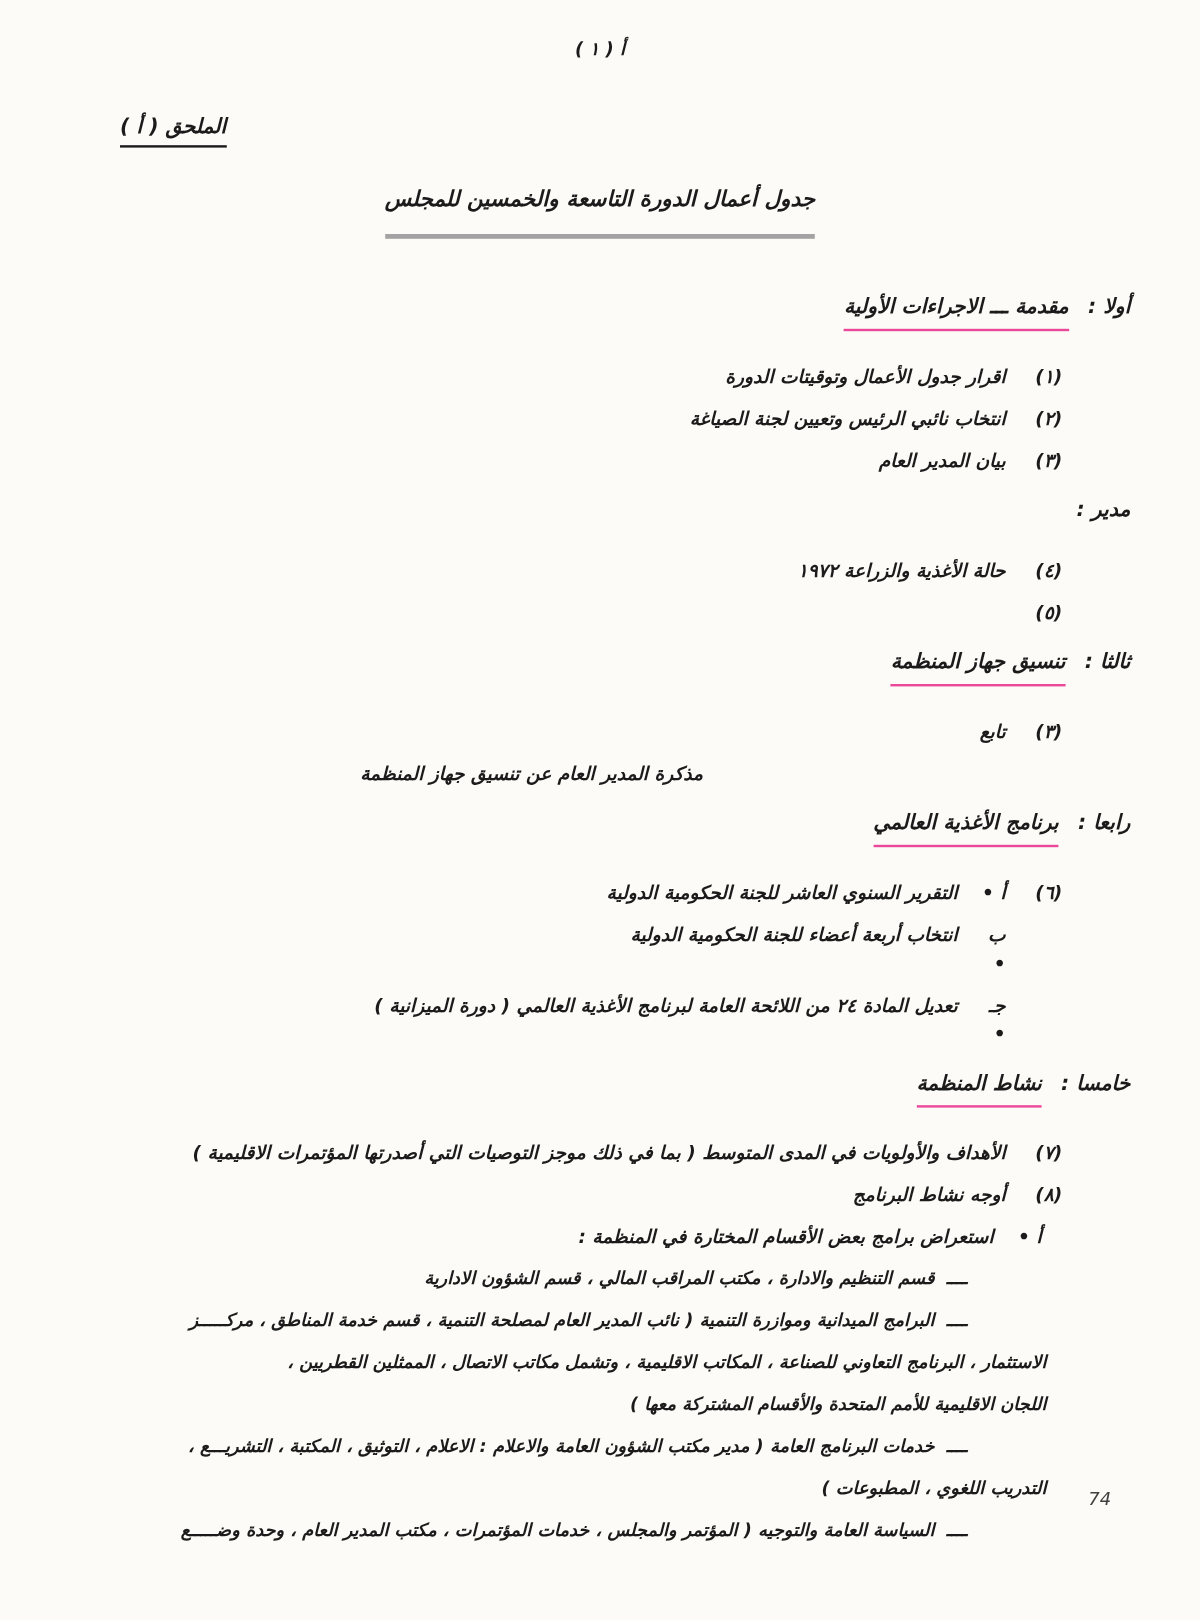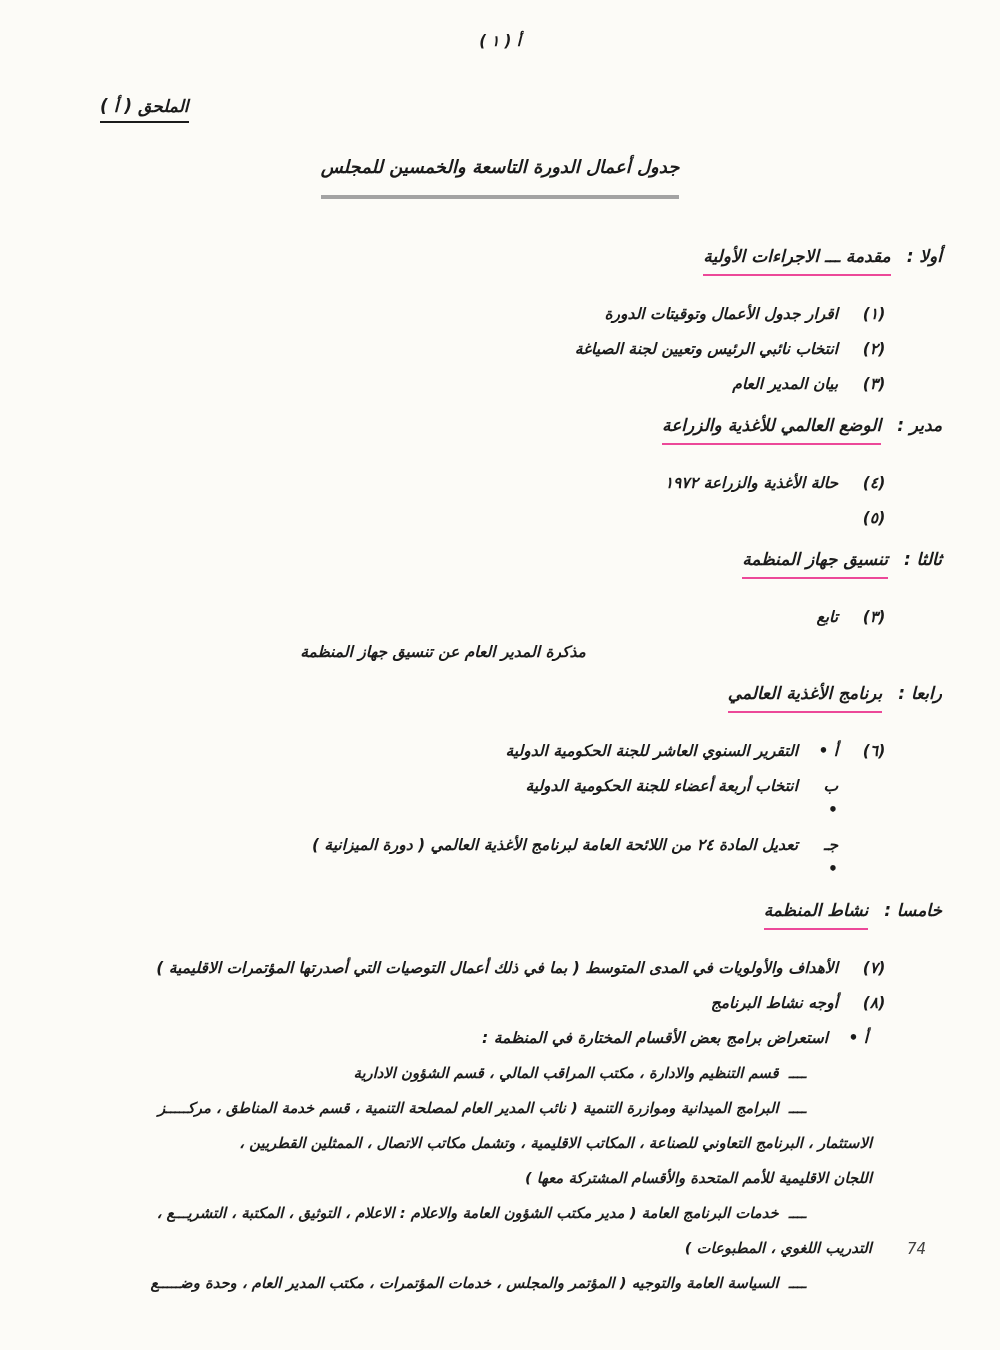"الوضع العالمي للأغذية والزراعة" span.sec-title { html: <span>الوضع العالمي للأغذية والزراعة</span> -> none }
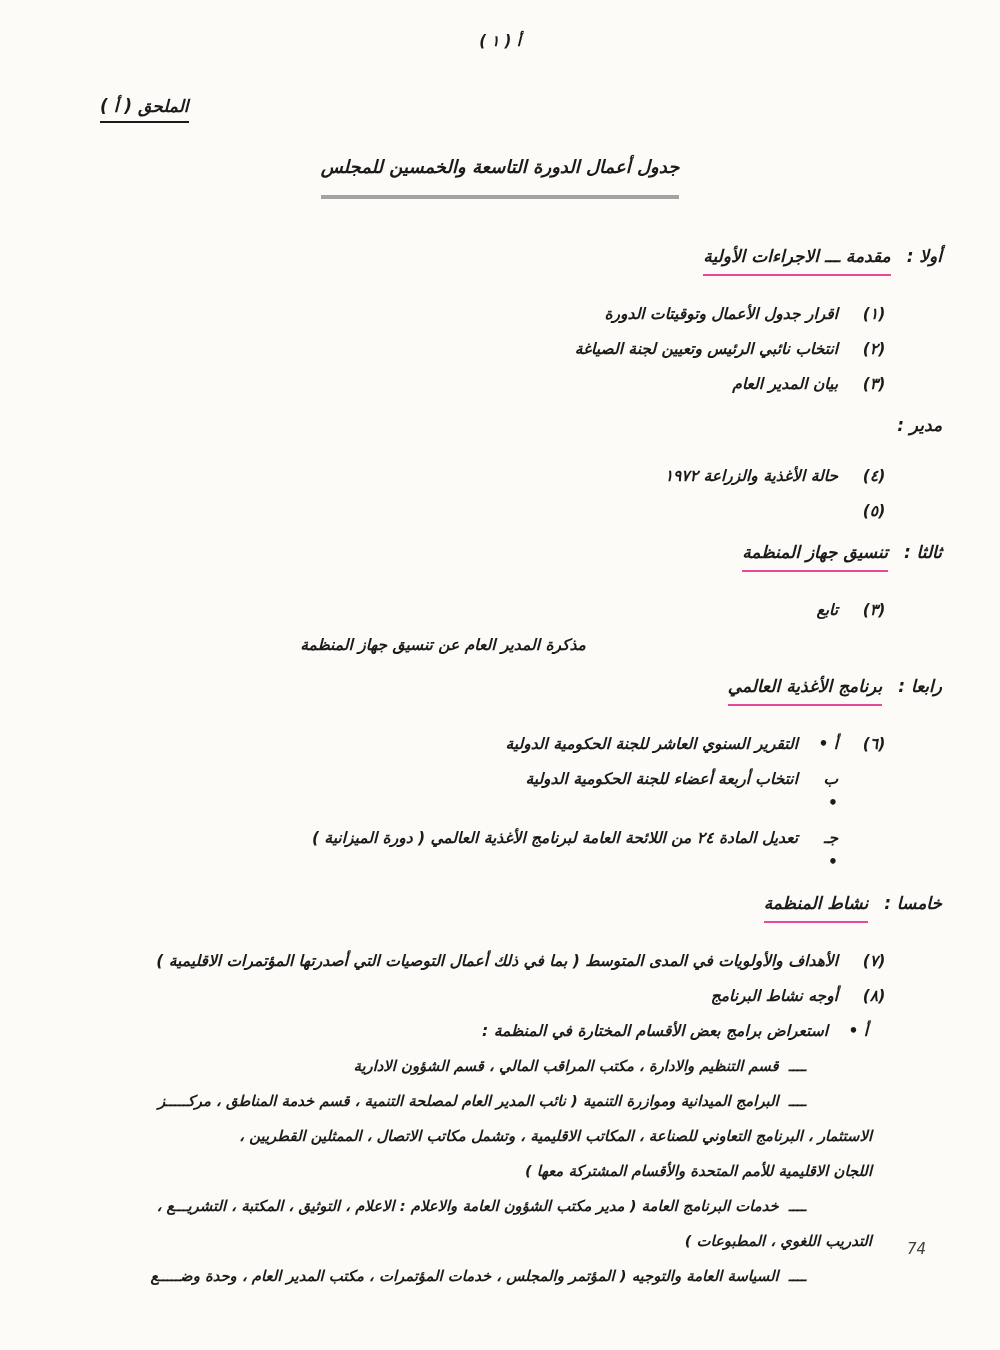"الأهداف والأولويات في المدى المتوسط" span.txt { text: أعمال -> موجز }
